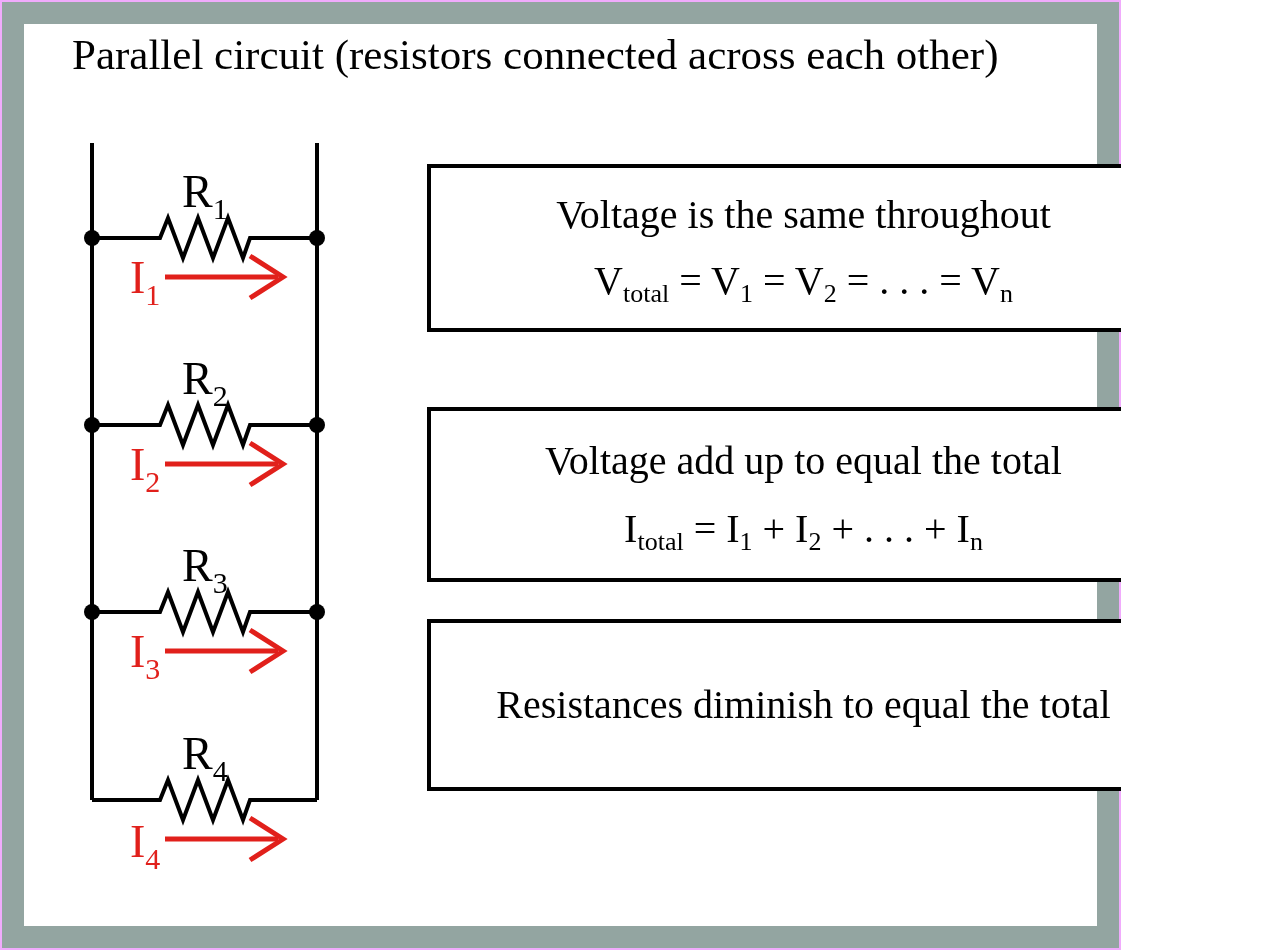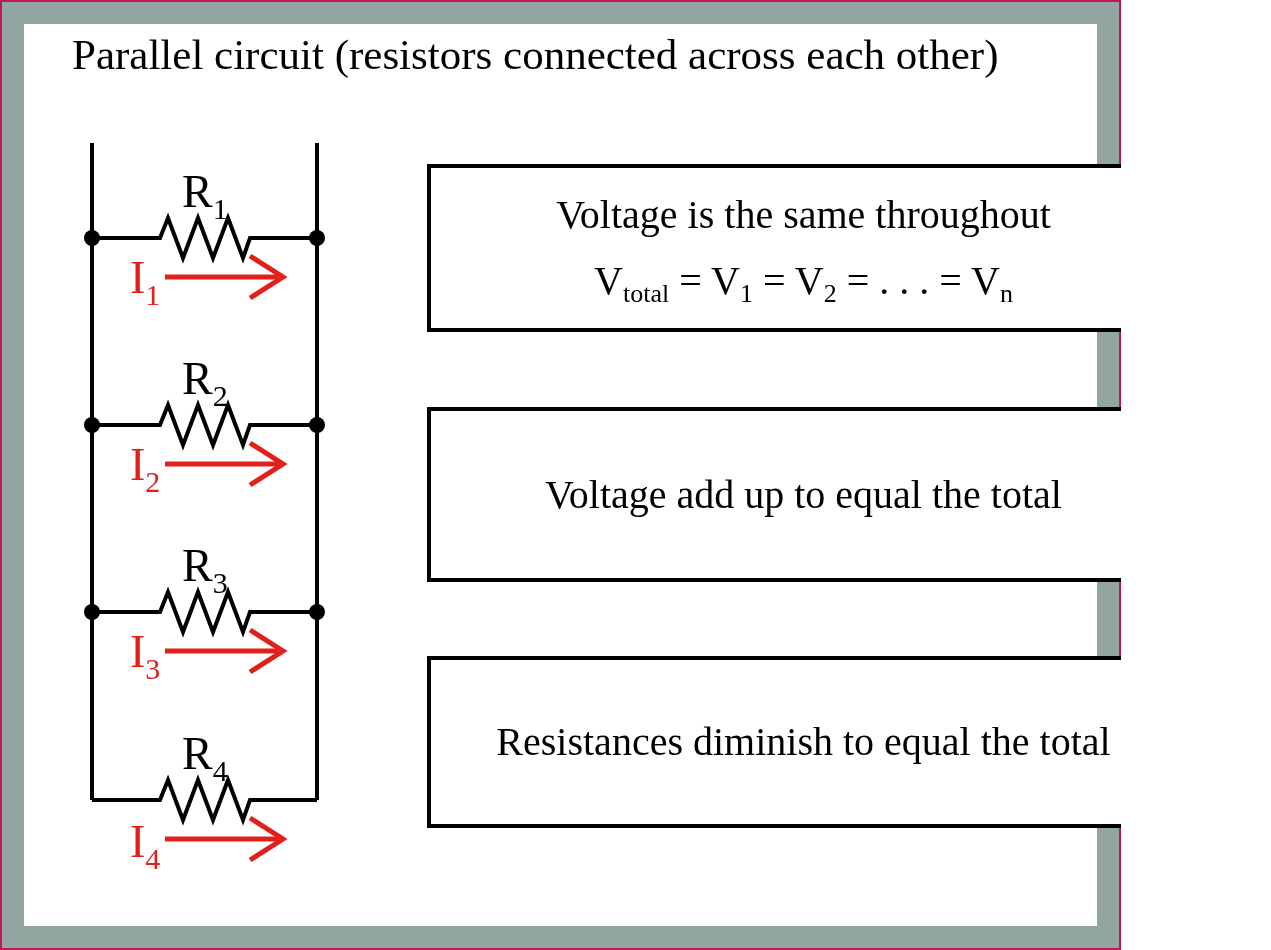"Parallel circuit (resistors connected" #slide { background: #be185d -> #f0abfc }
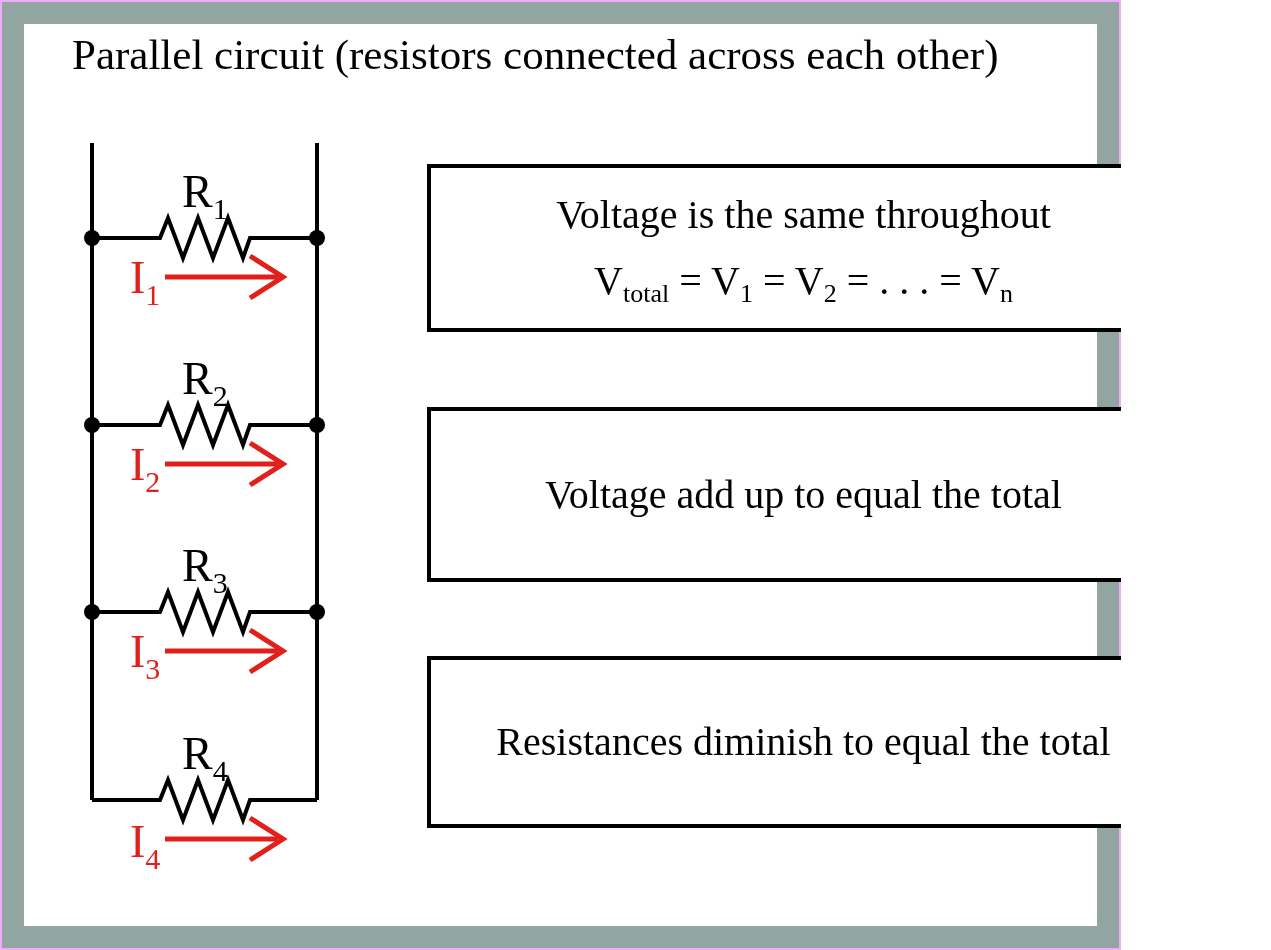"Itotal = I1 + I2" div.rule-formula { html: none -> <div><span>I</span><sub>total</sub><span> = I</span><sub>1</sub><span> + I</span><sub>2</sub><span> + . . . + I</span><sub>n</sub></div> }
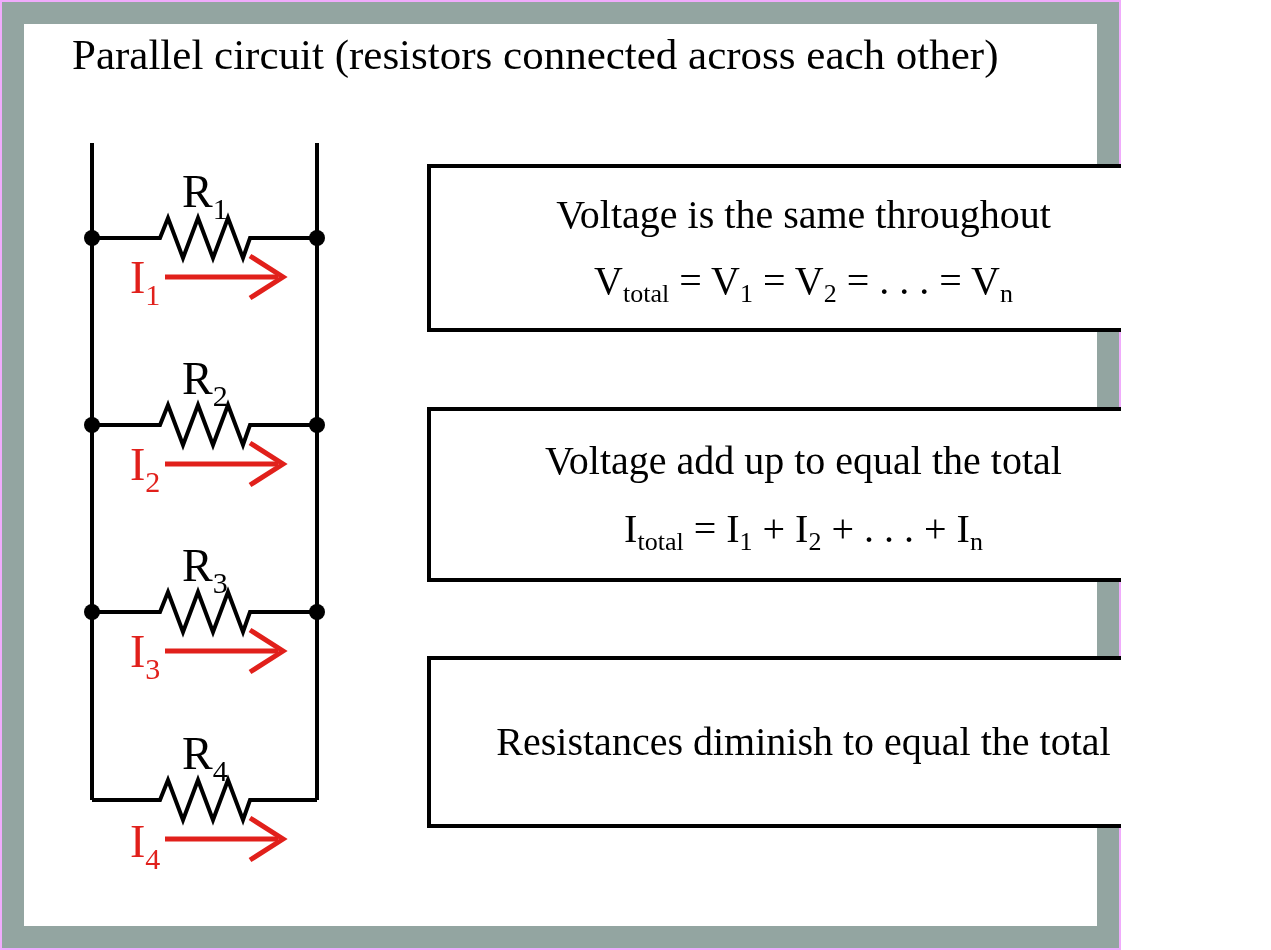"Resistances diminish to equal the" #resistance-rule-box { top: 656px -> 619px }
